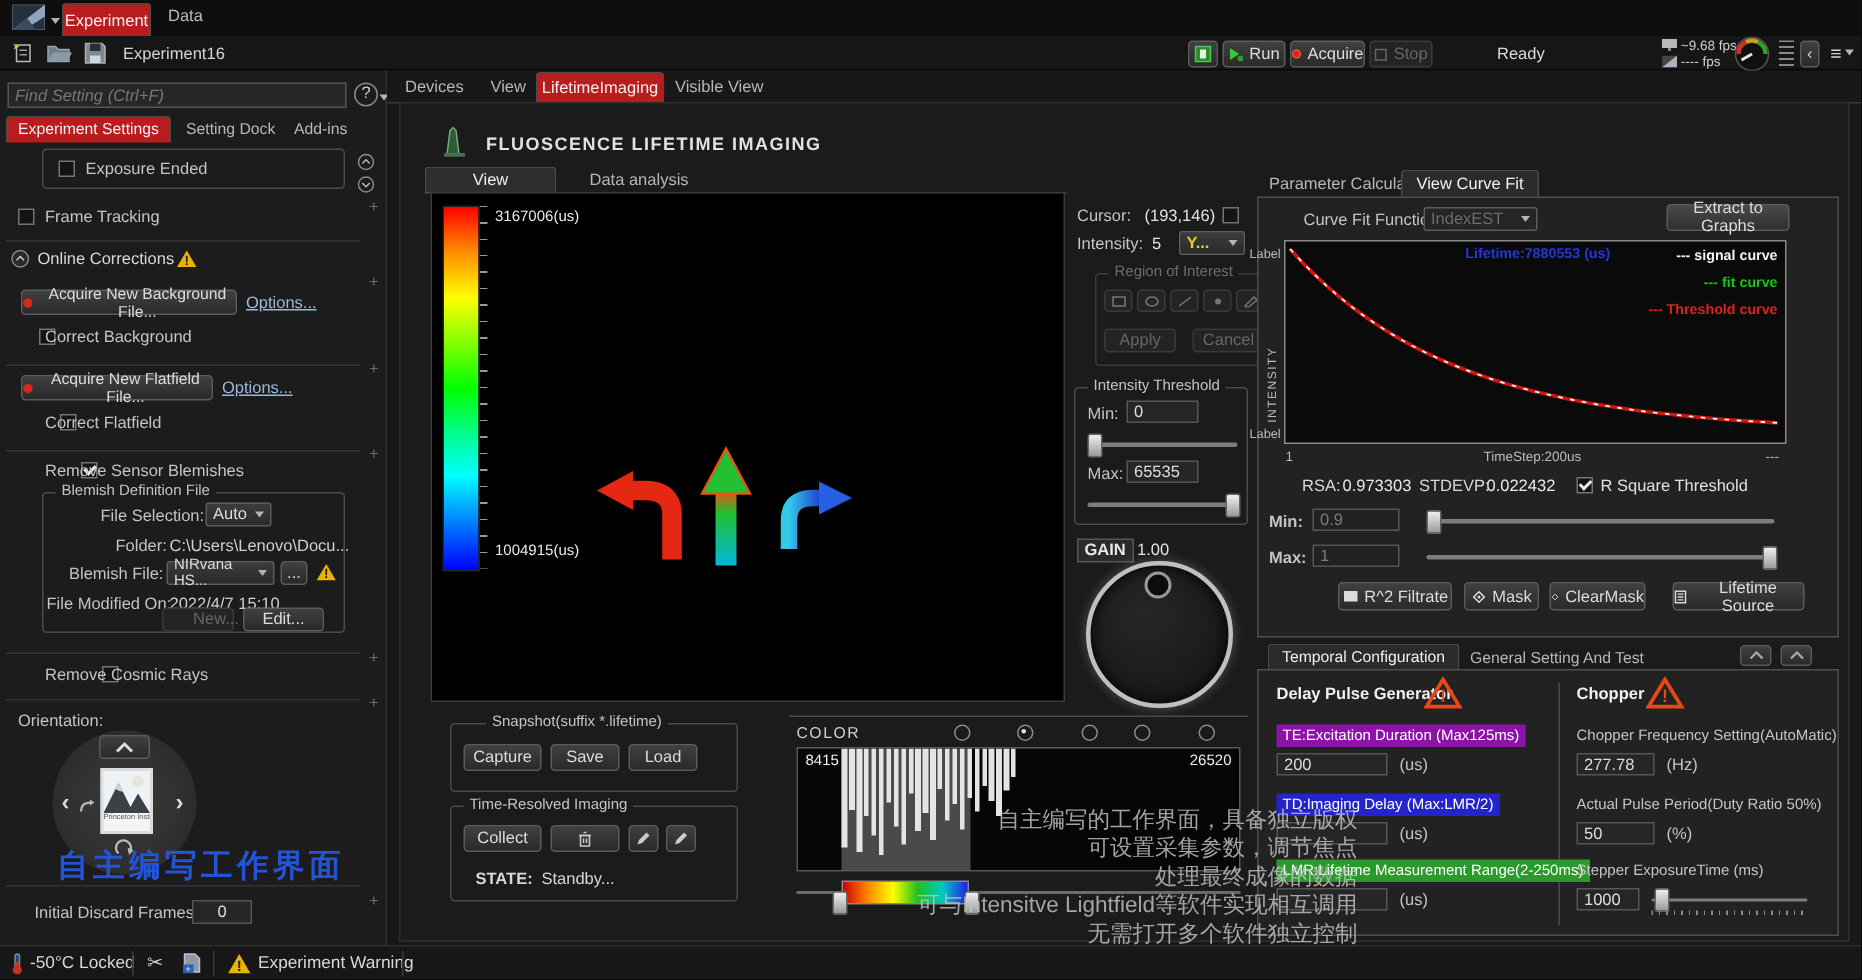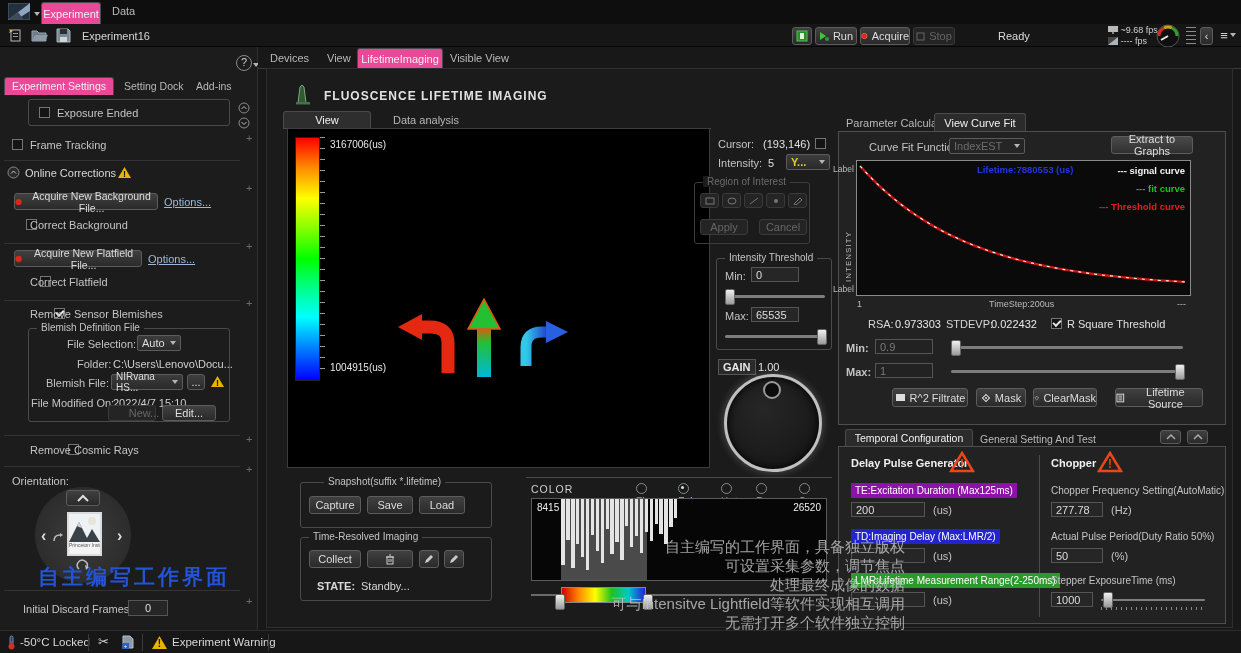"Experiment" .tab-act { background: #ec4899 -> #b91c1c }
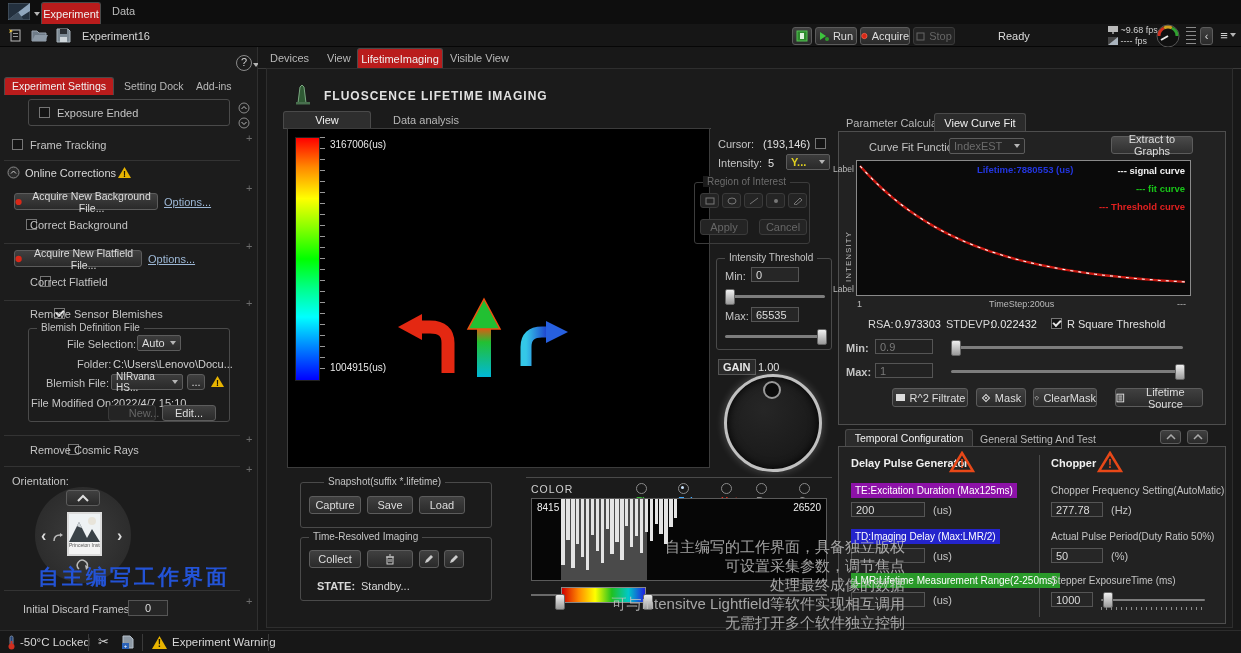"Find Setting (Ctrl+F)" input.a { html: none -> <input> }
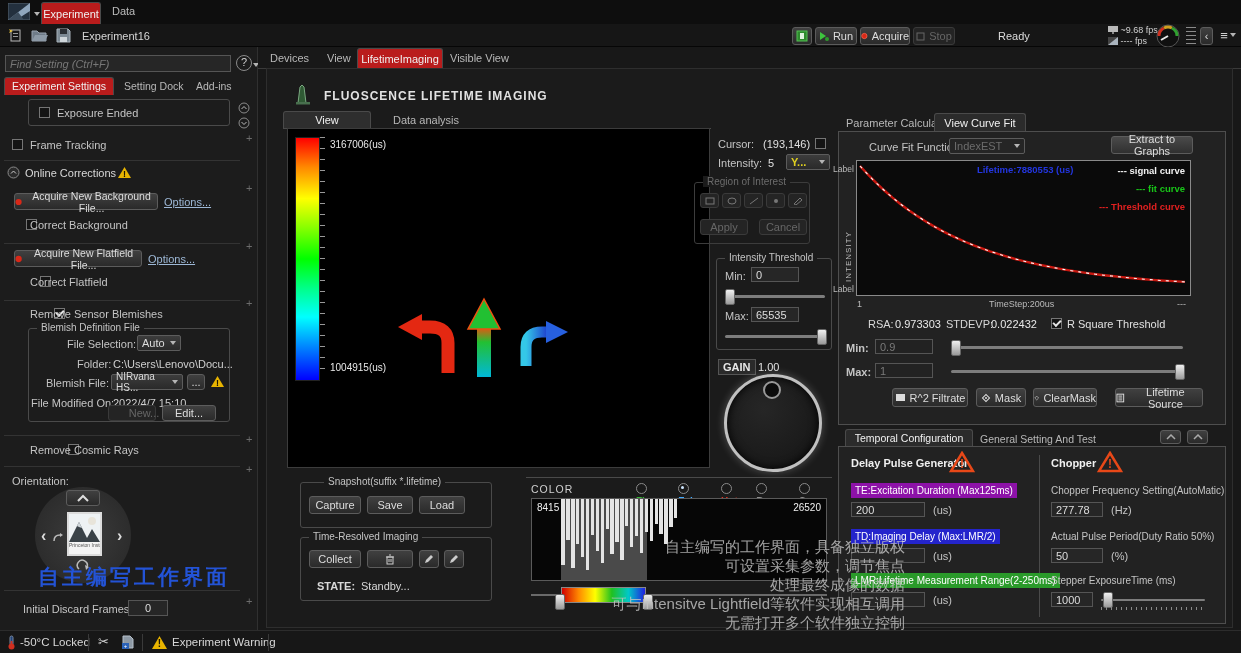"Region of Interest" div.a { left: 436px -> 472px }
